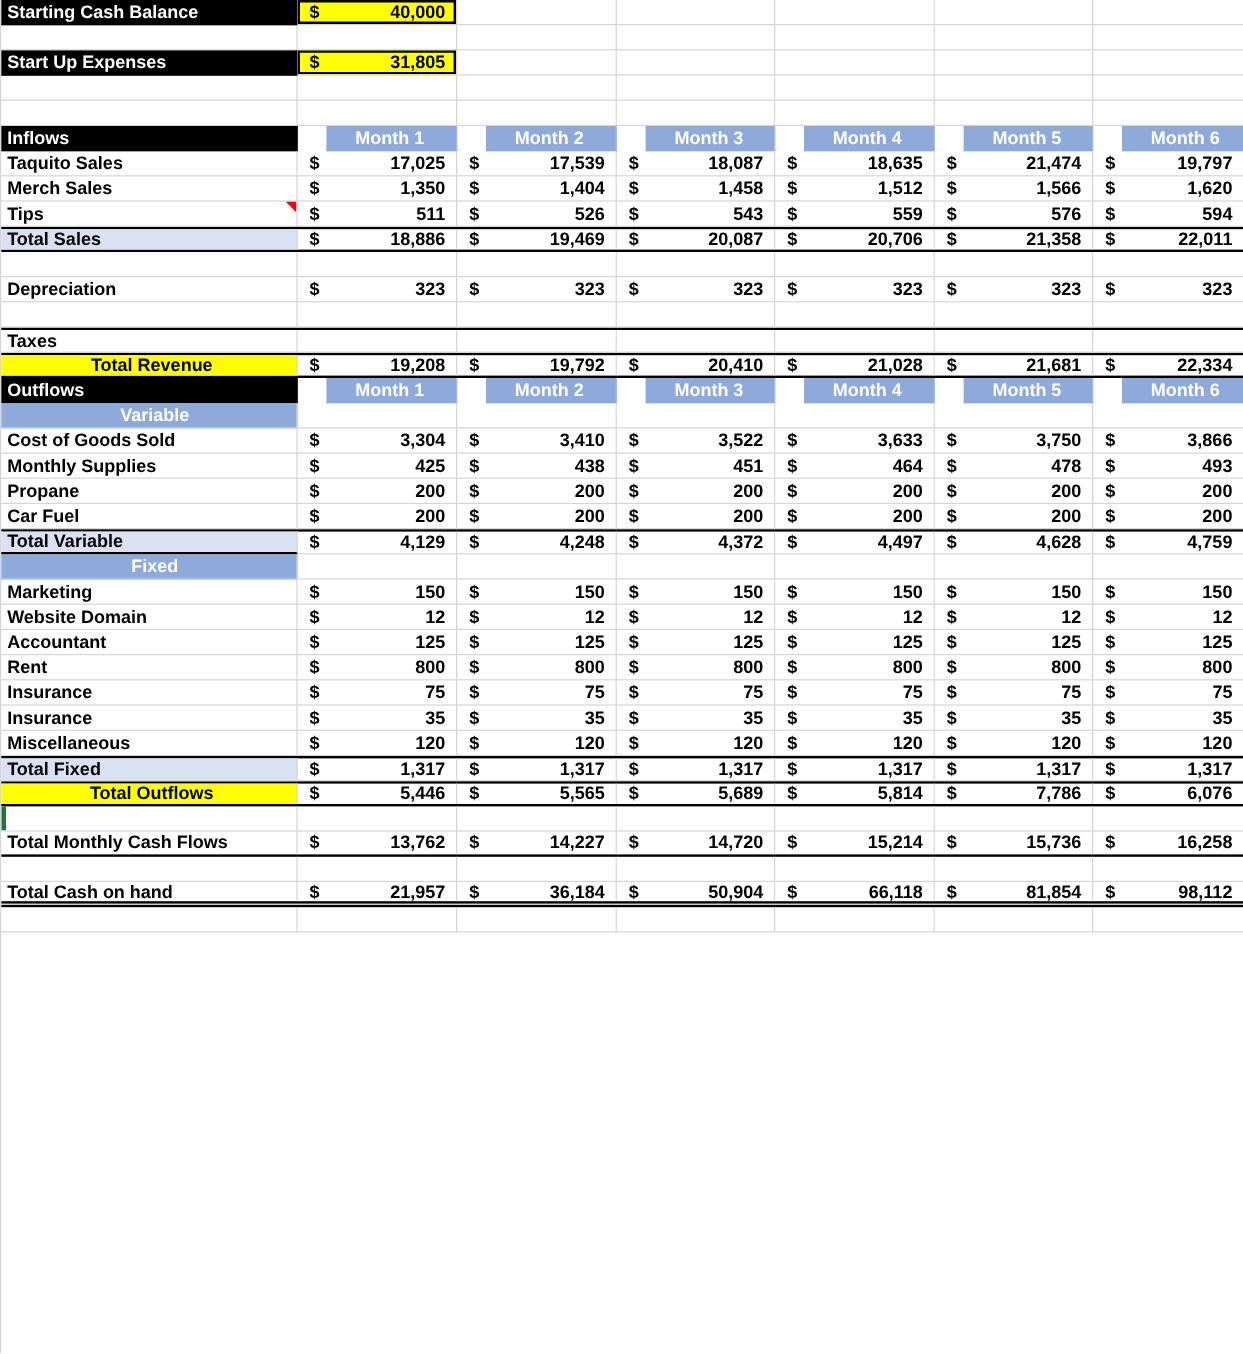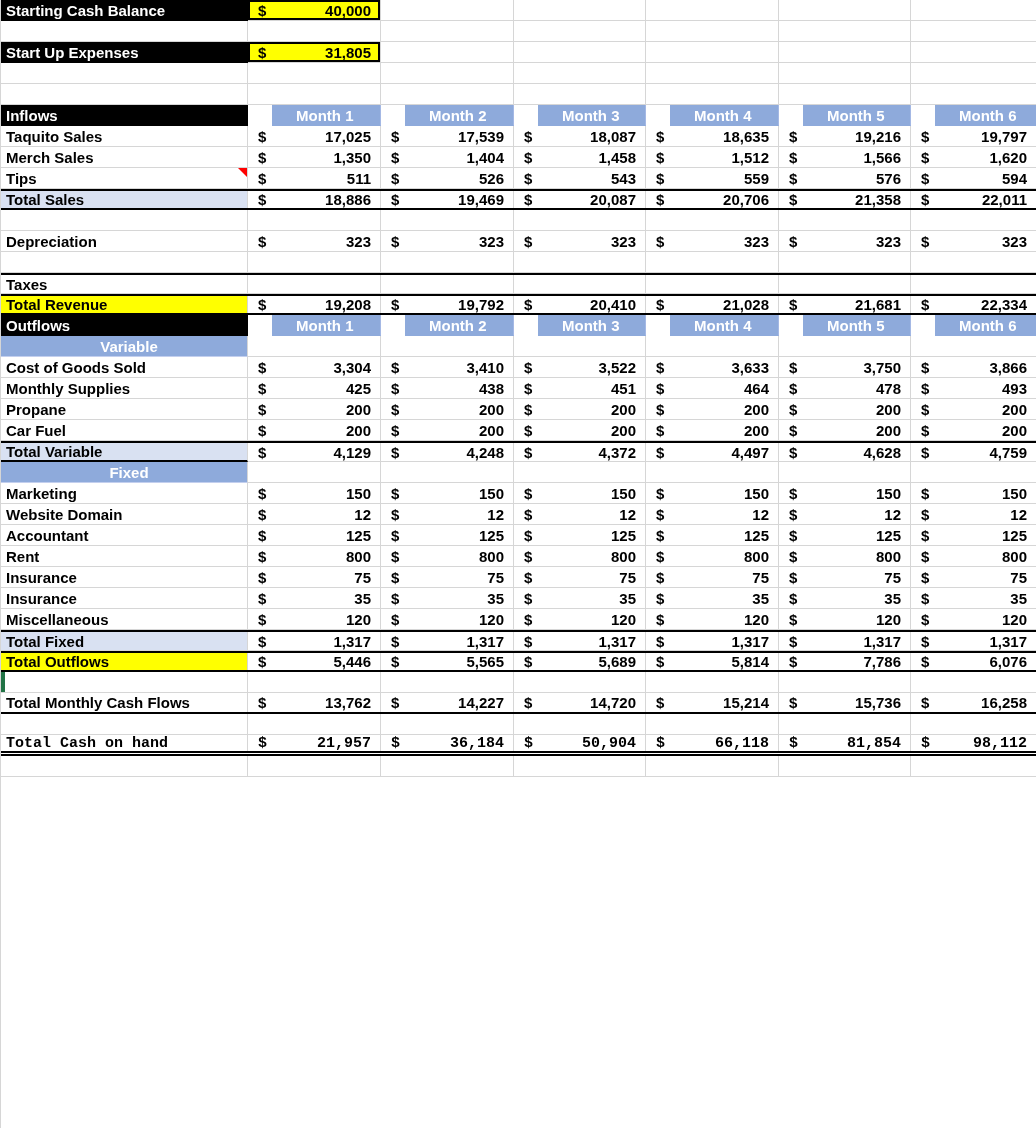"19,216" span.val { text: 19,216 -> 21,474 }
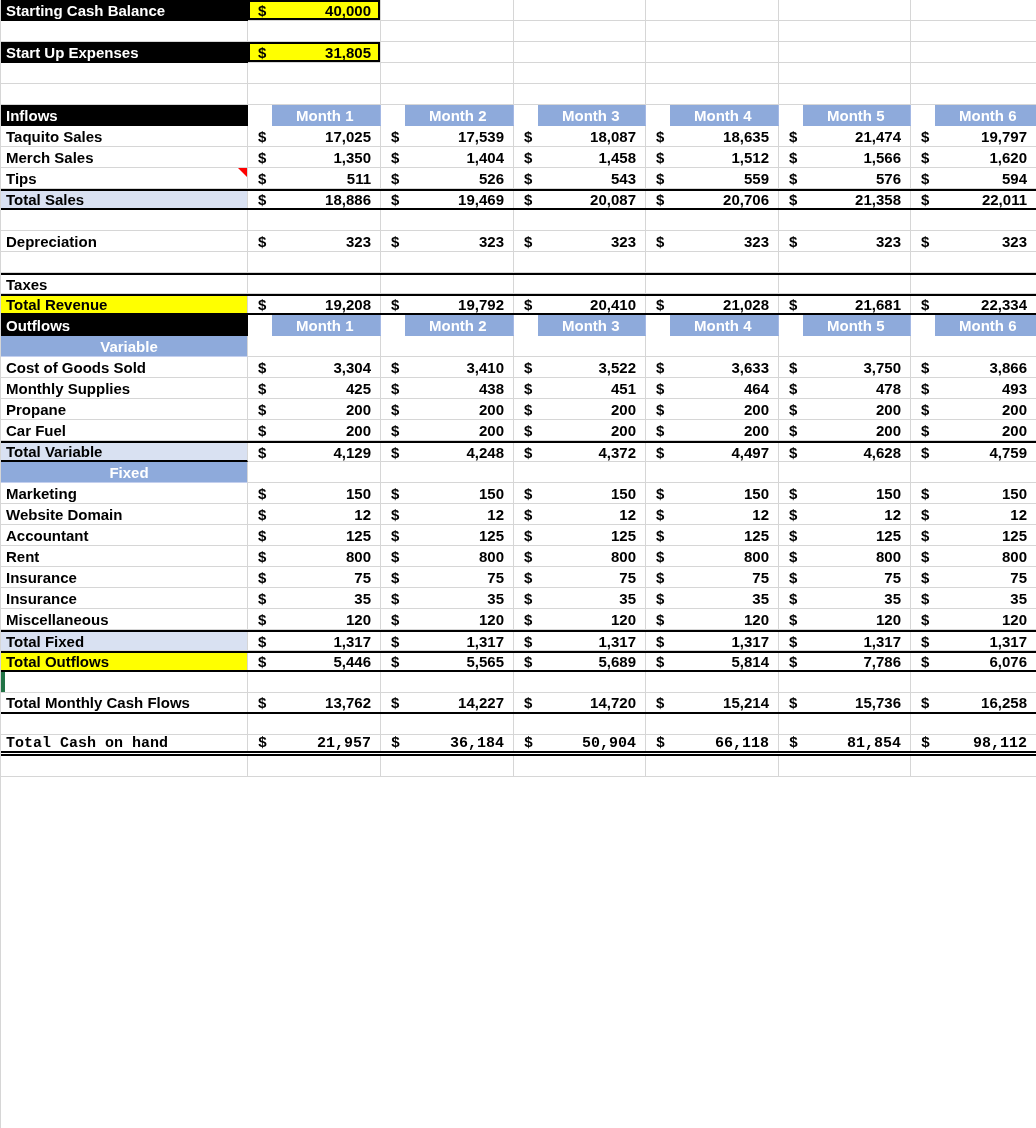"Total Revenue" .yellow { justify-content: none -> center }
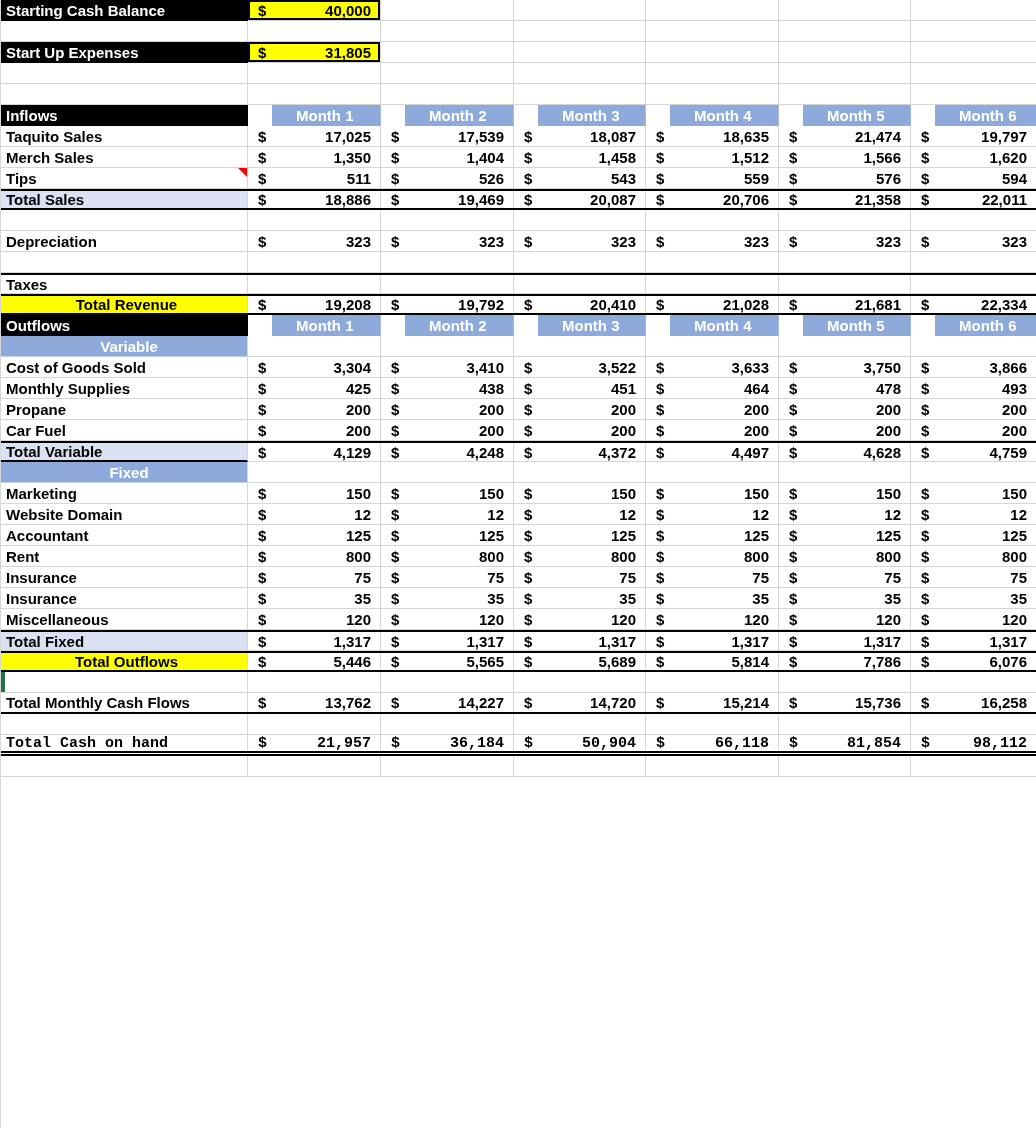"Total Cash on hand" .row.bbd { font-family: Liberation Mono, monospace -> none }
